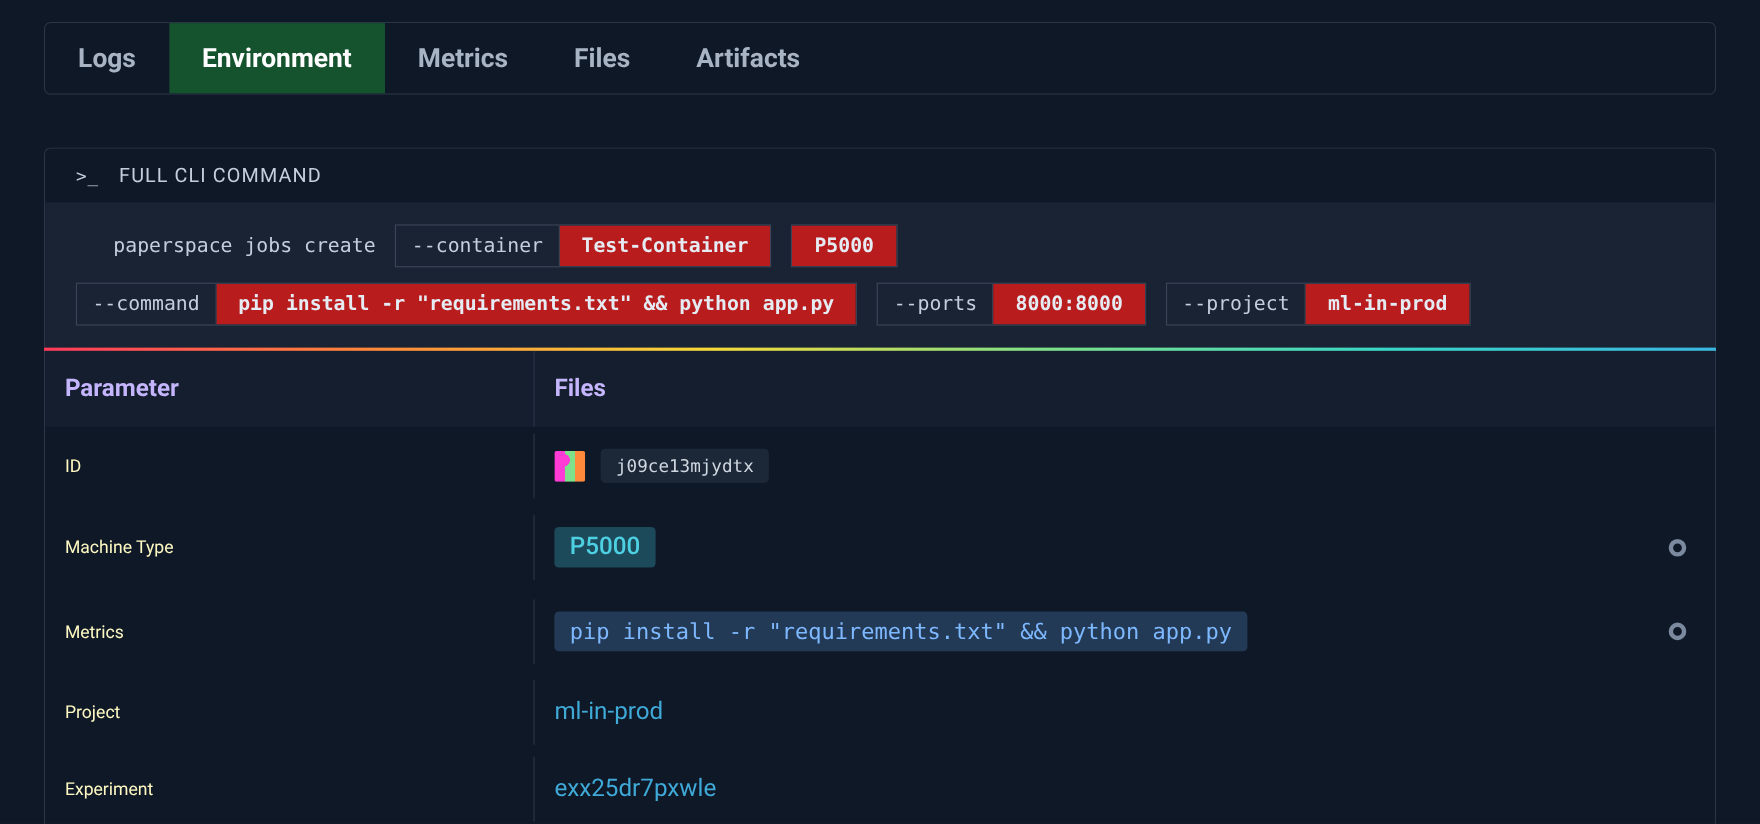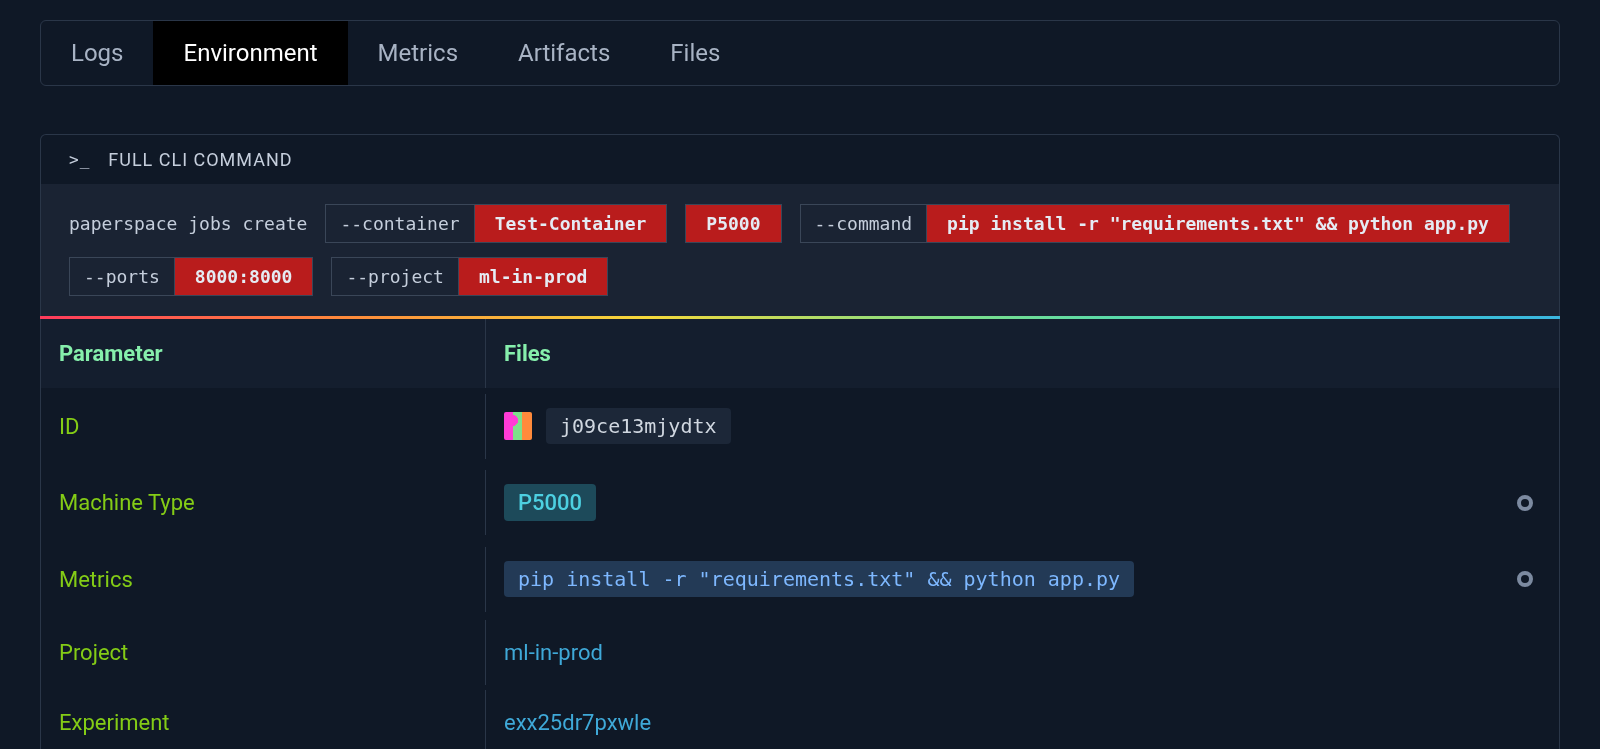"Logs" .tab { font-weight: none -> bold }
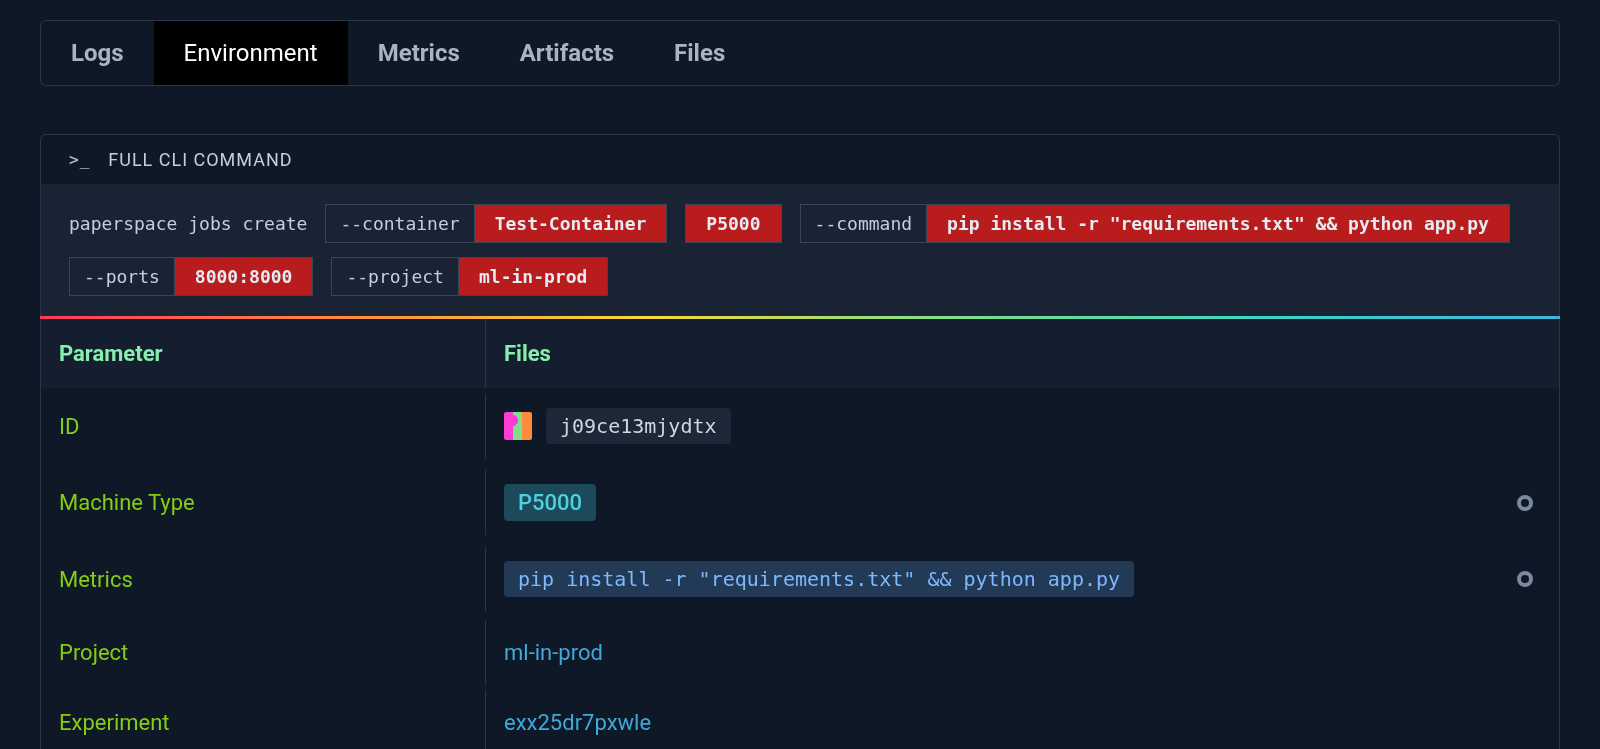"Environment" .tab.active { background: #000000 -> #14532d; font-weight: 400 -> 700 }
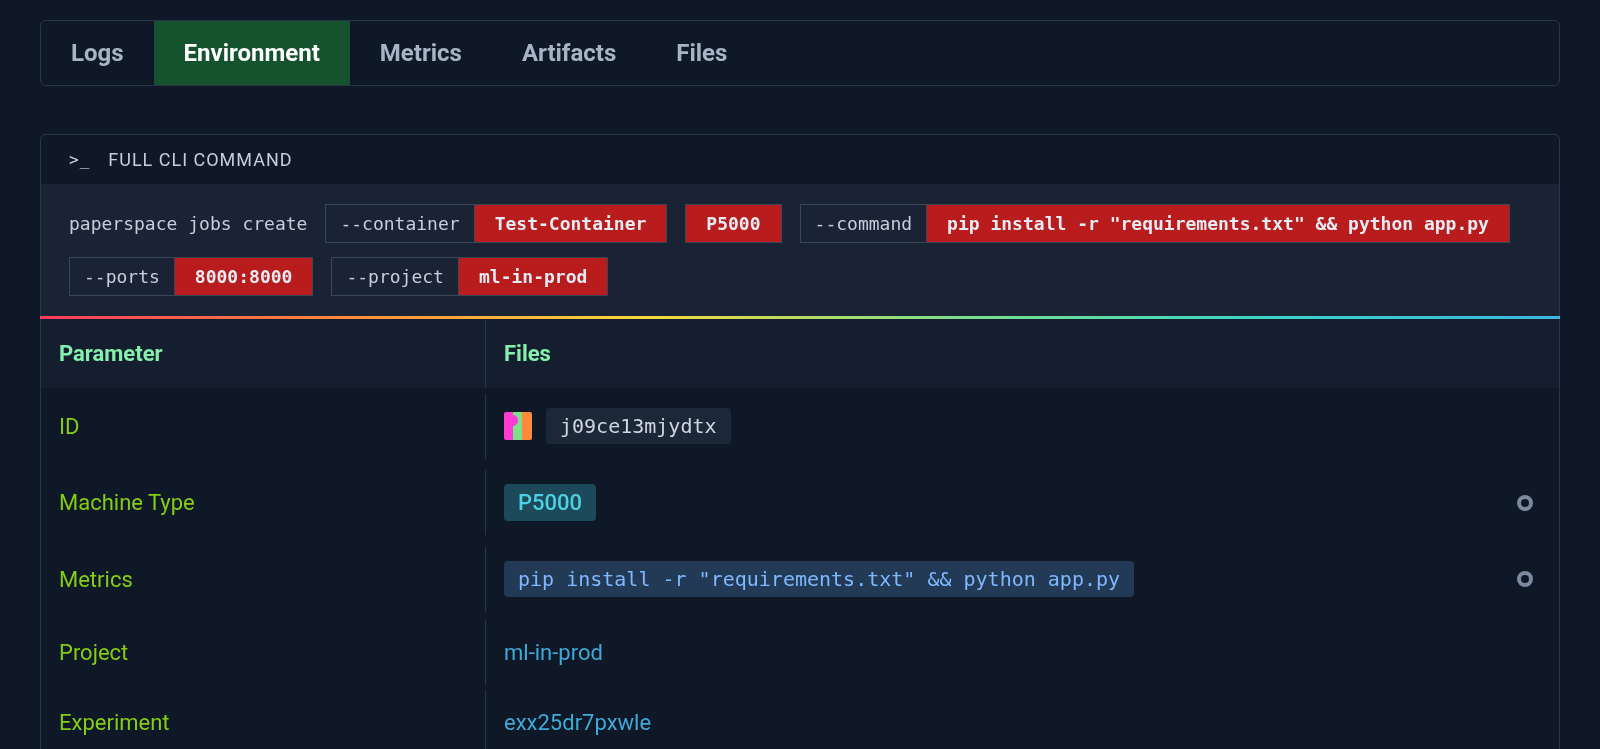"Artifacts" div.tab { order: before "Files" -> after "Files" }
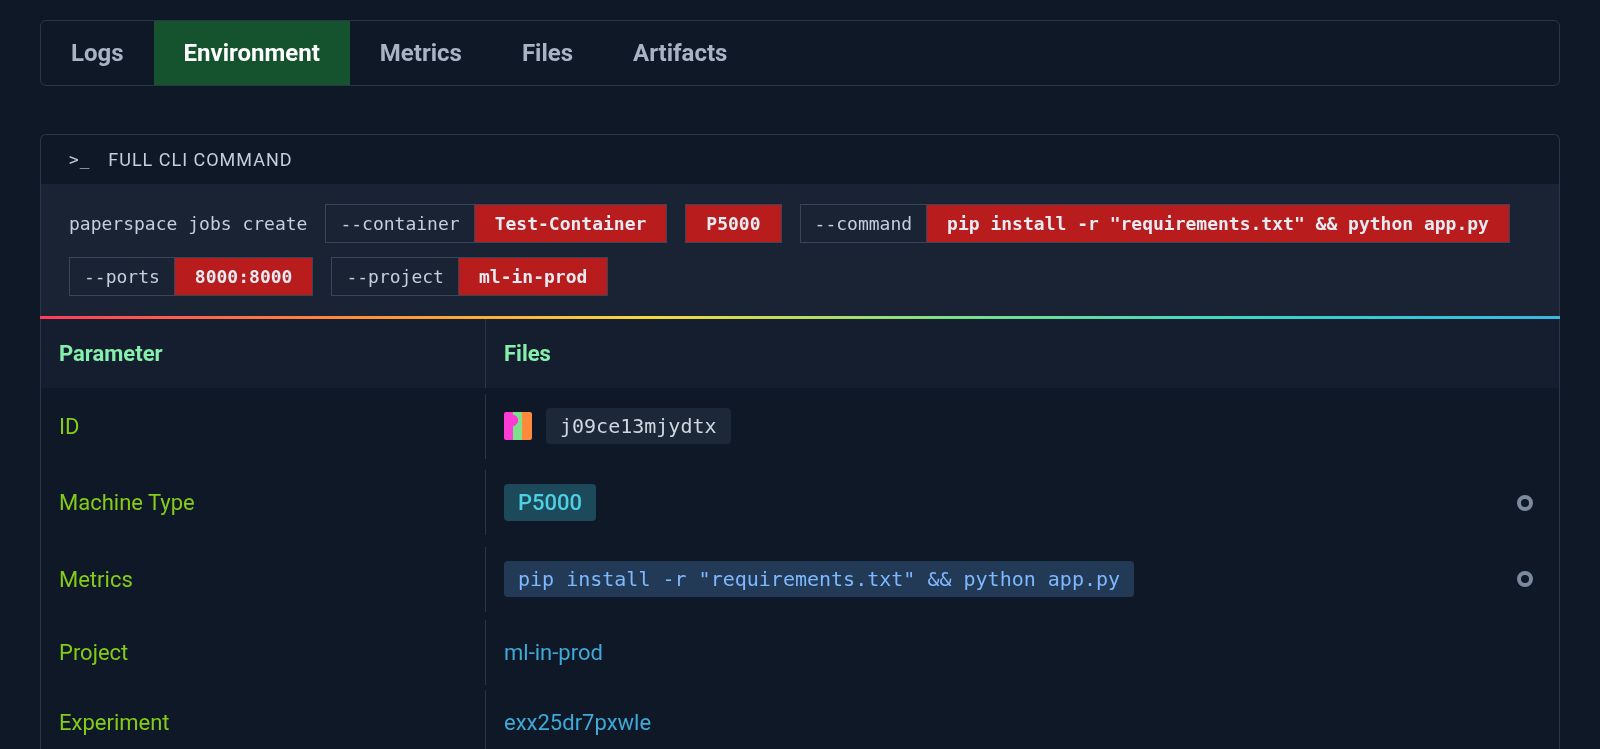"paperspace jobs create" .cli-base { margin-left: none -> 34px }
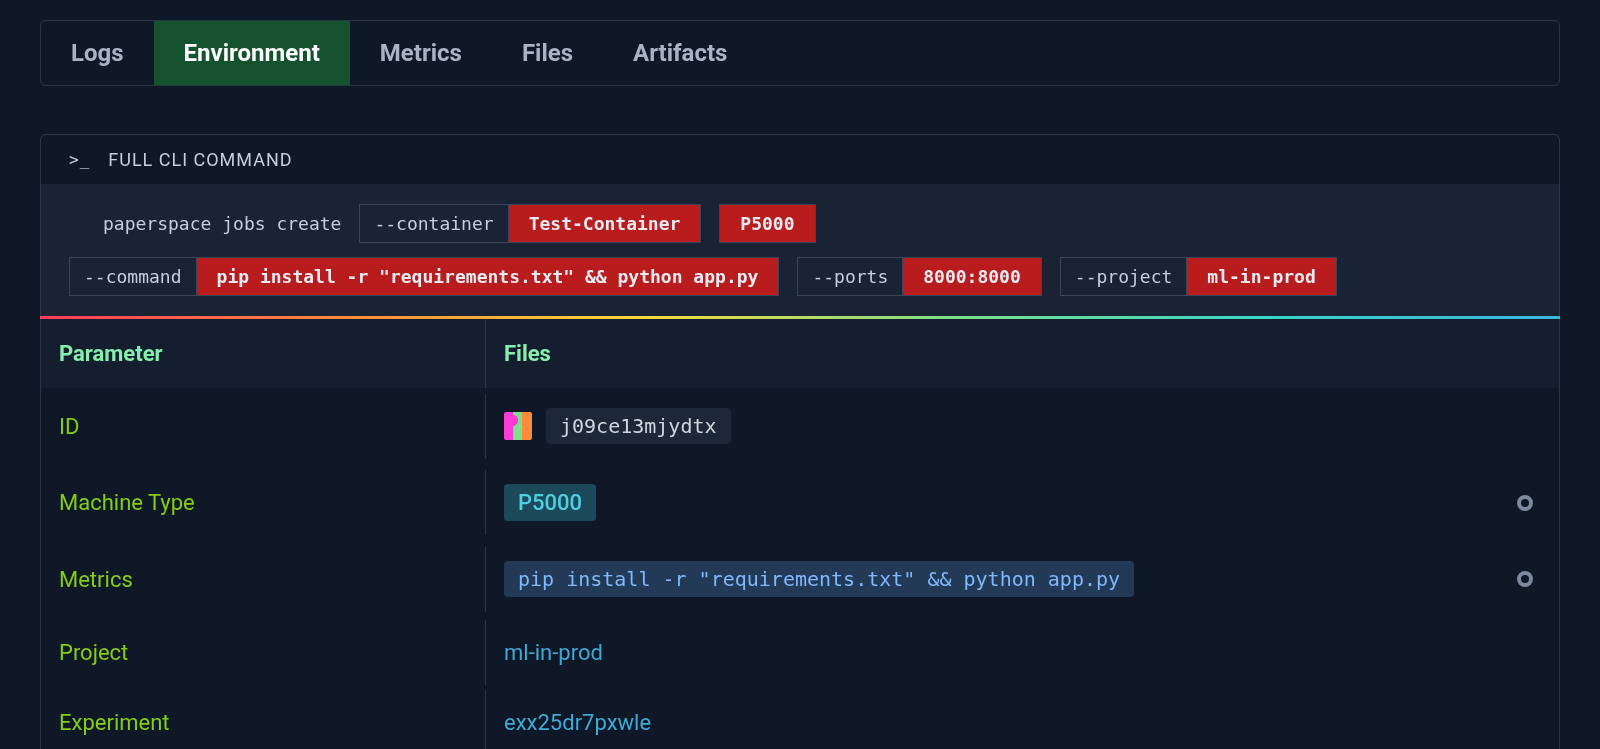"Parameter" .thead .col-param, .thead .col-value { color: #86efac -> #c4b5fd }
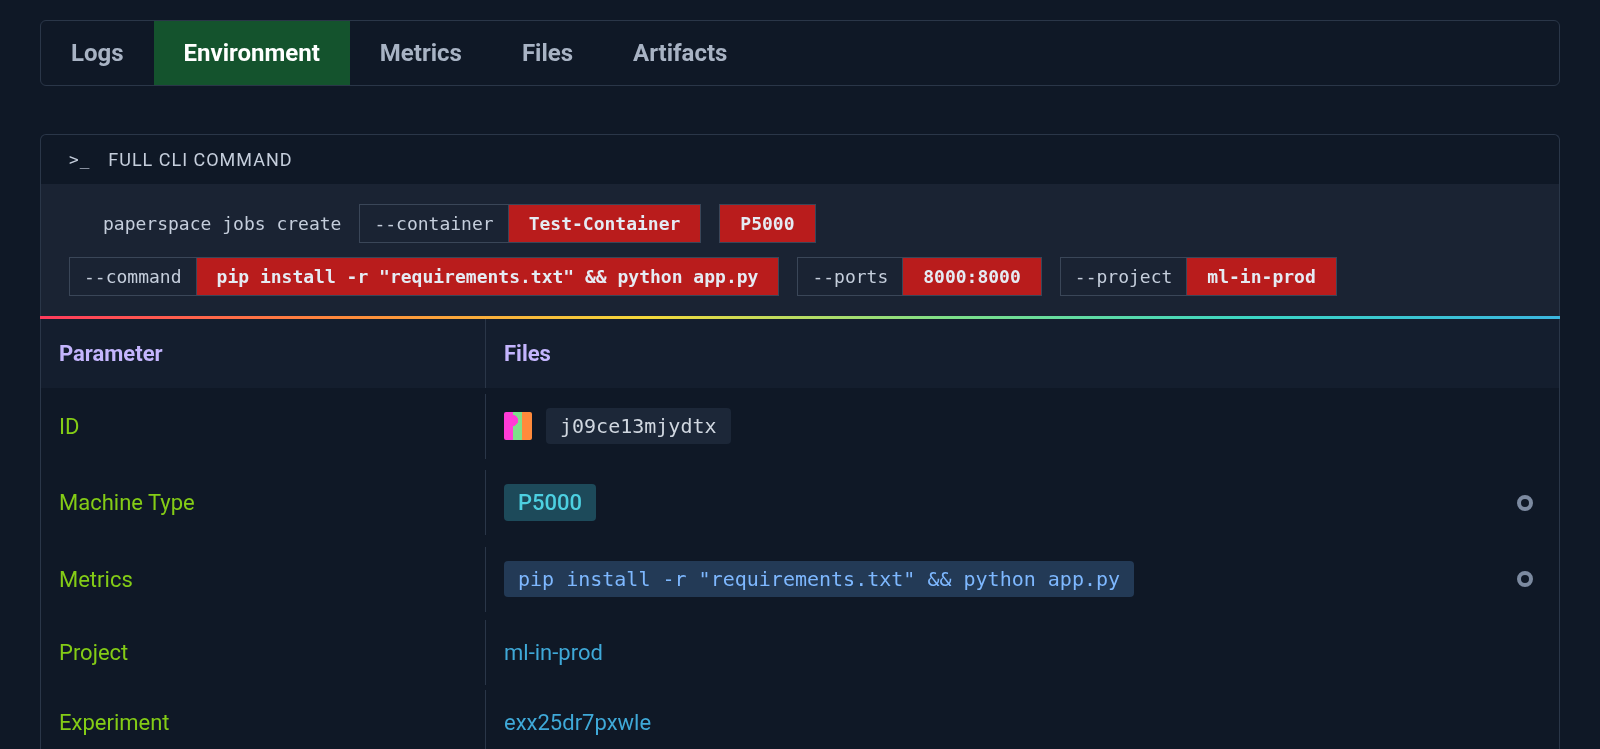"ID" .col-param { color: #84cc16 -> #fef9c3; font-size: 22px -> 16px }
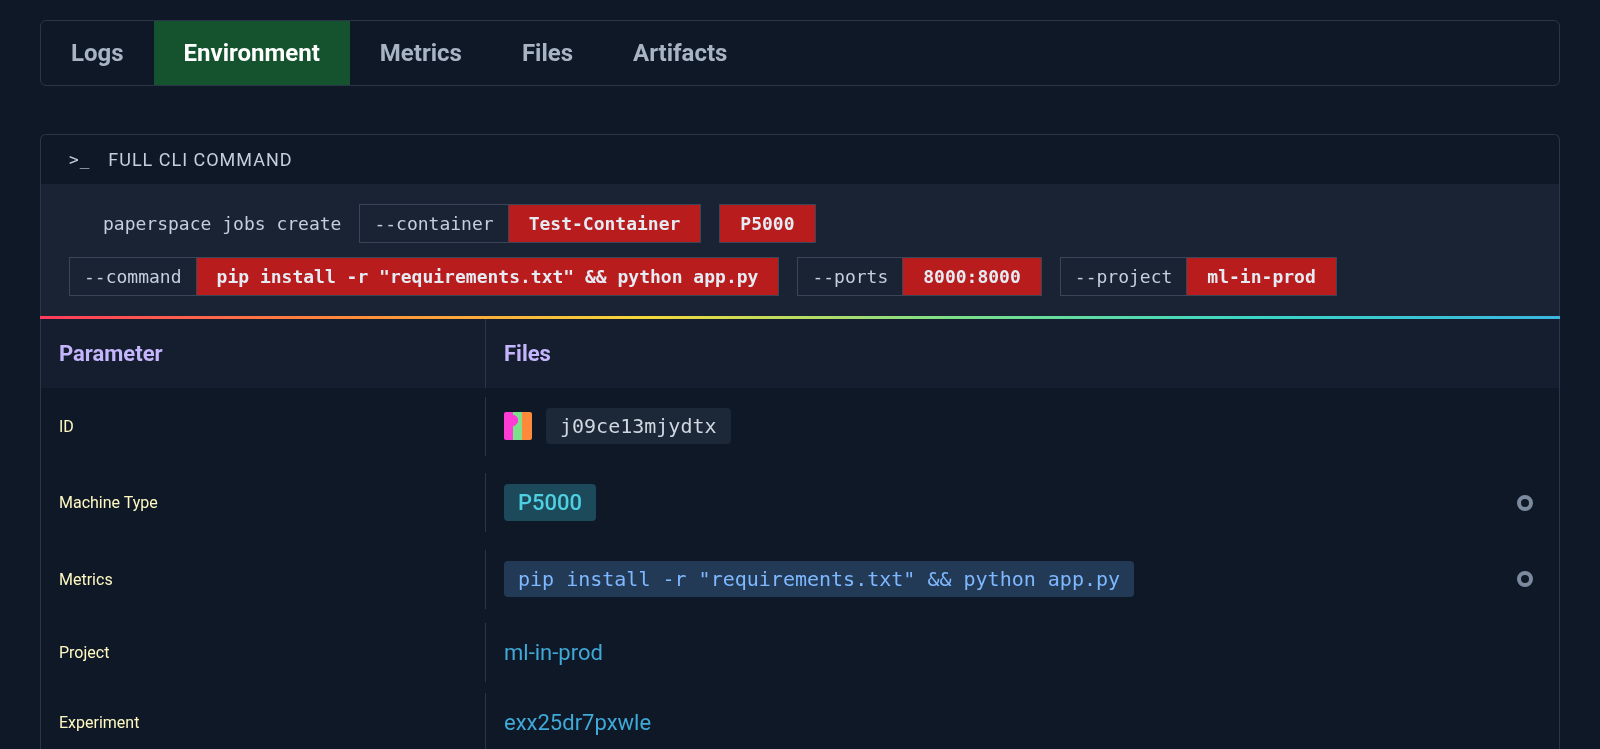"j09ce13mjydtx" .id-badge { font-size: 20px -> 16px }
